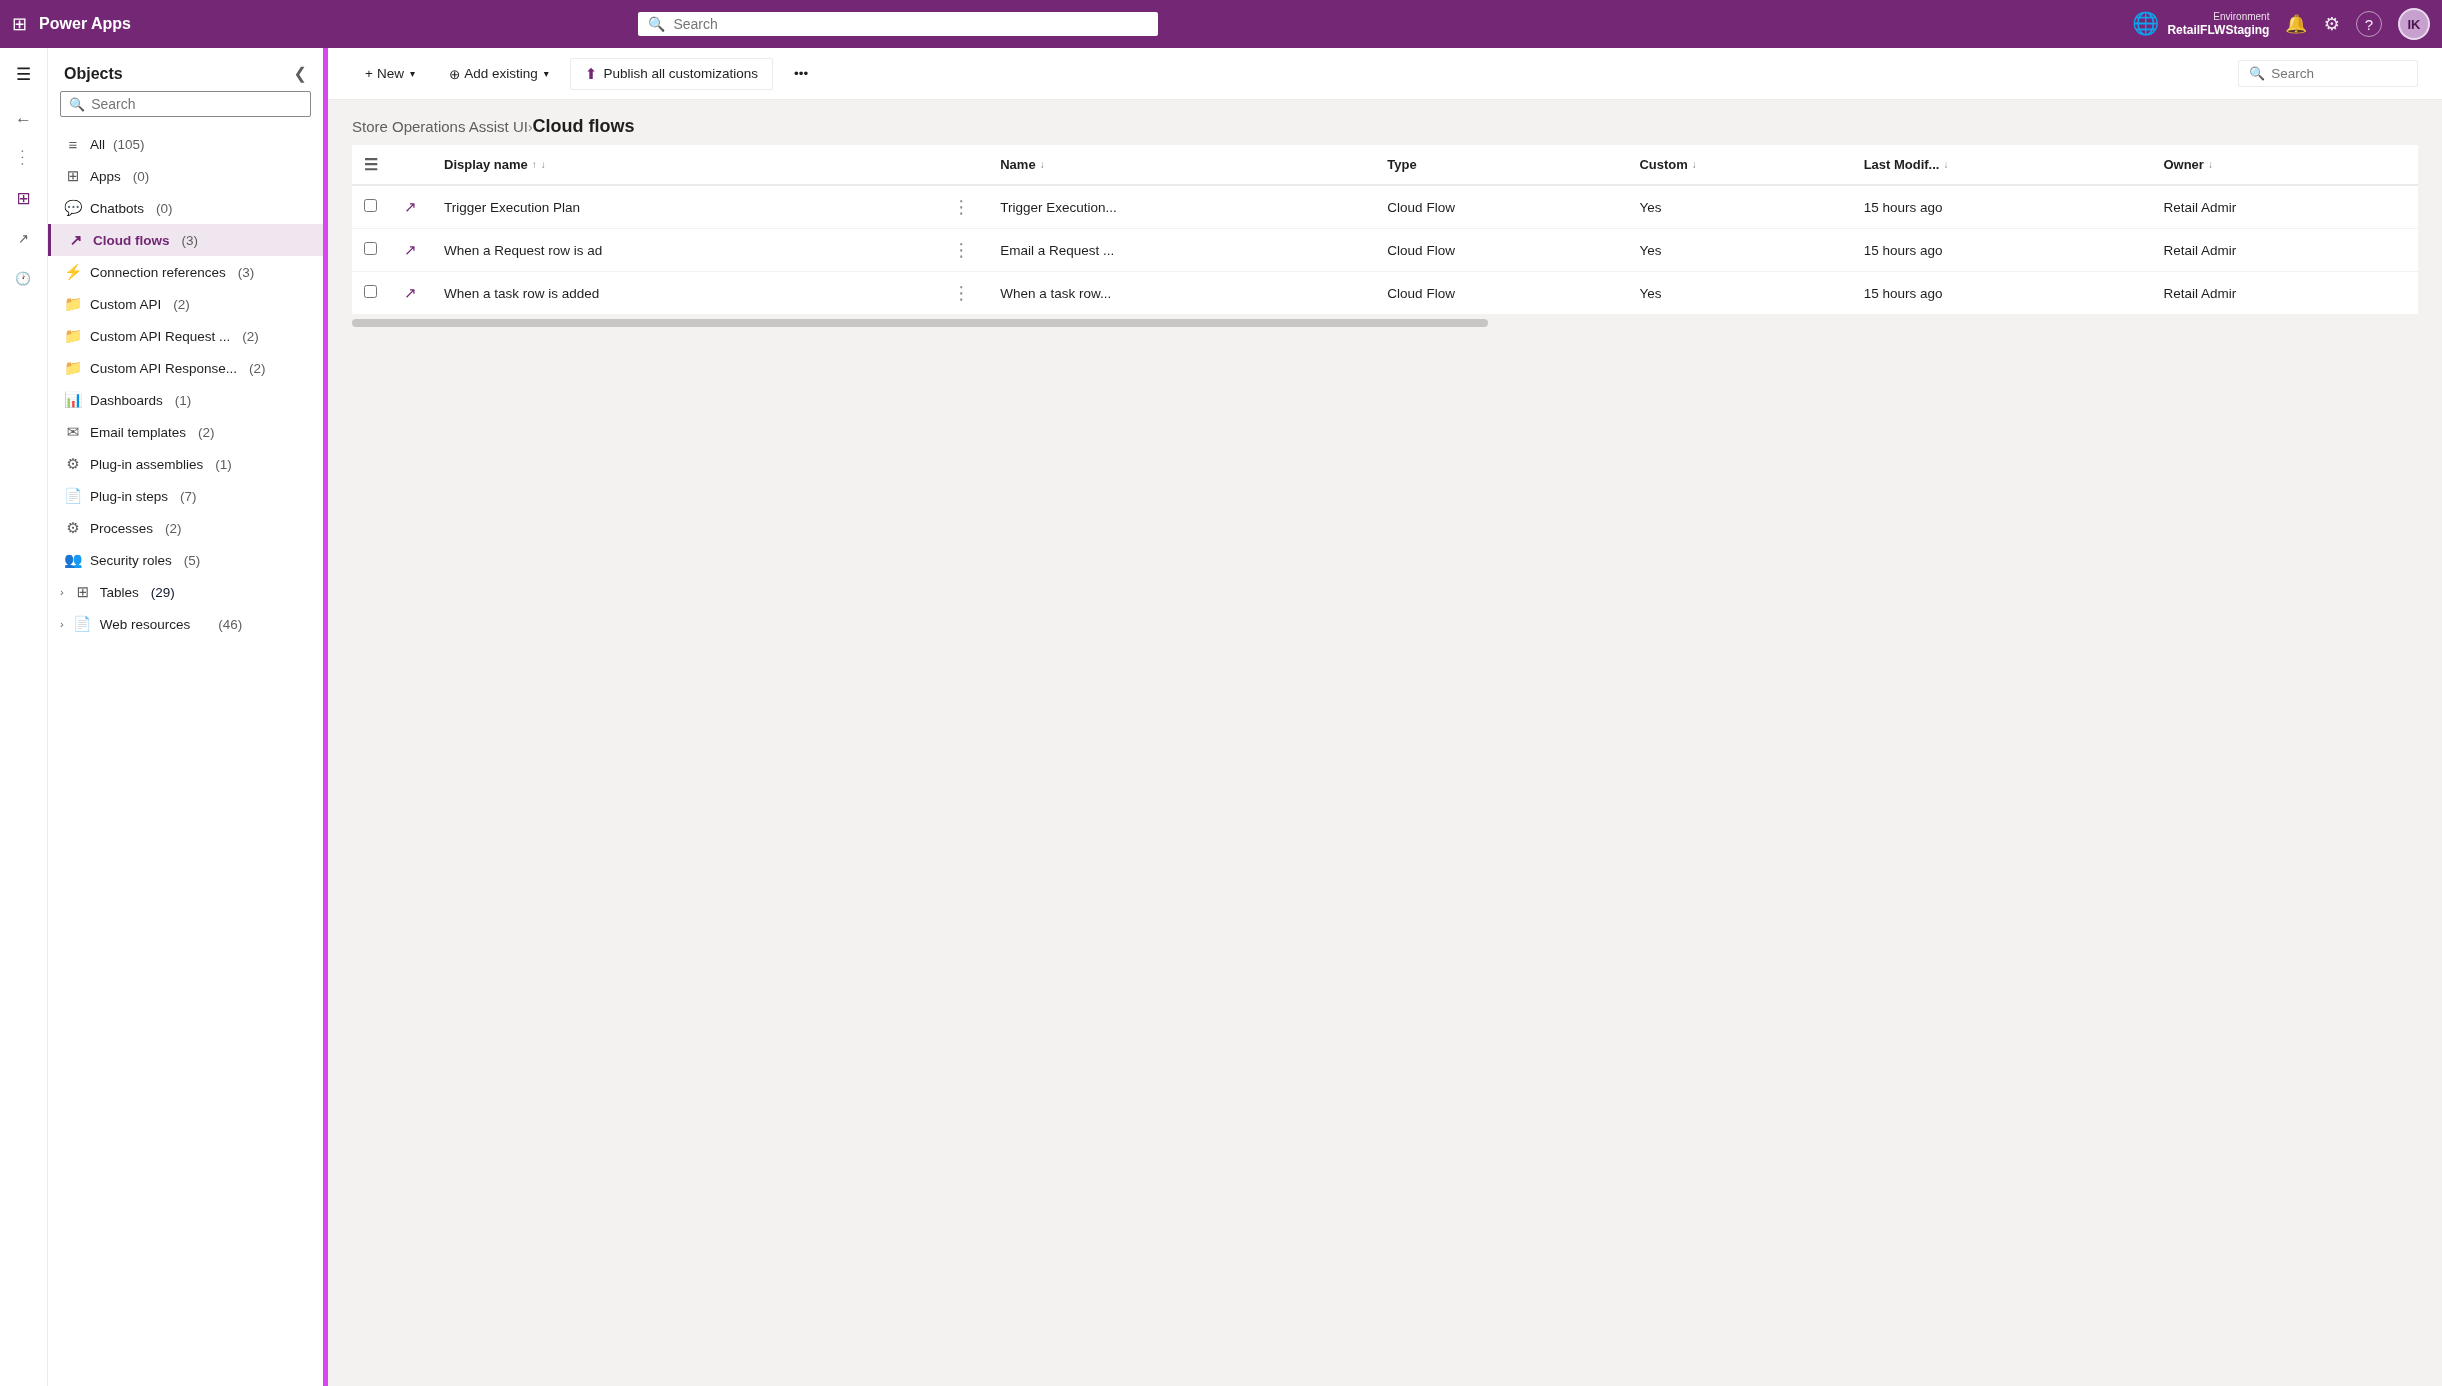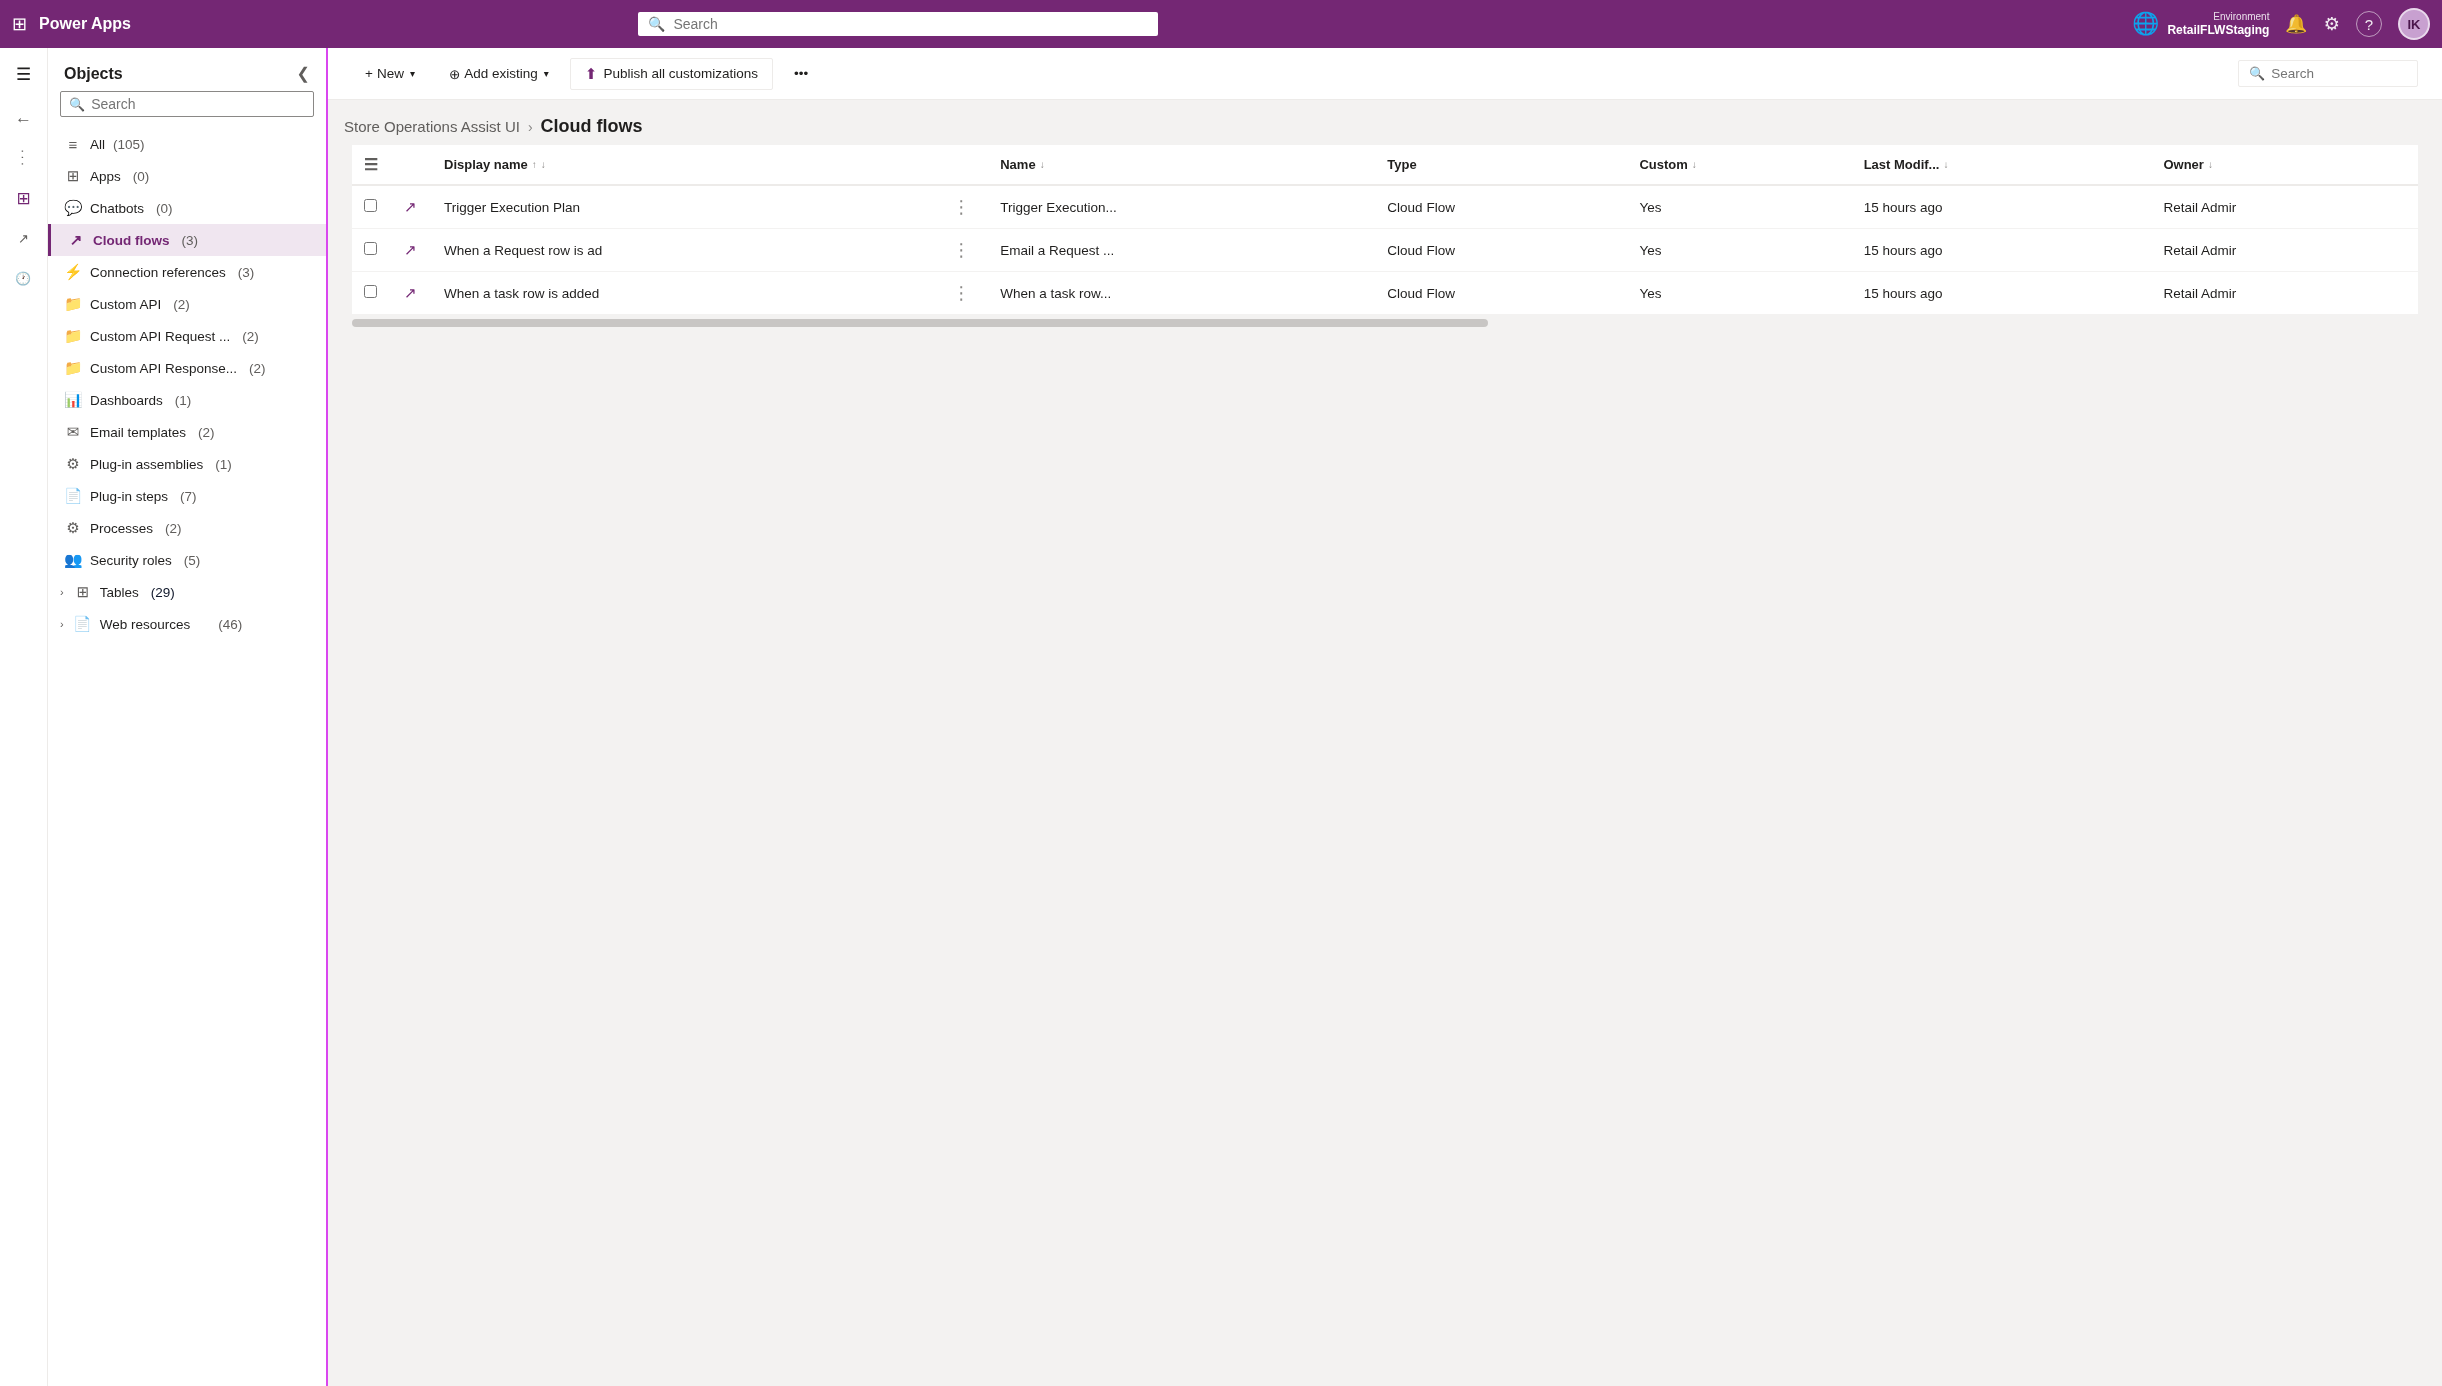"Objects" .sidebar { border-right: 2px solid #d946ef -> 5px solid #d946ef }
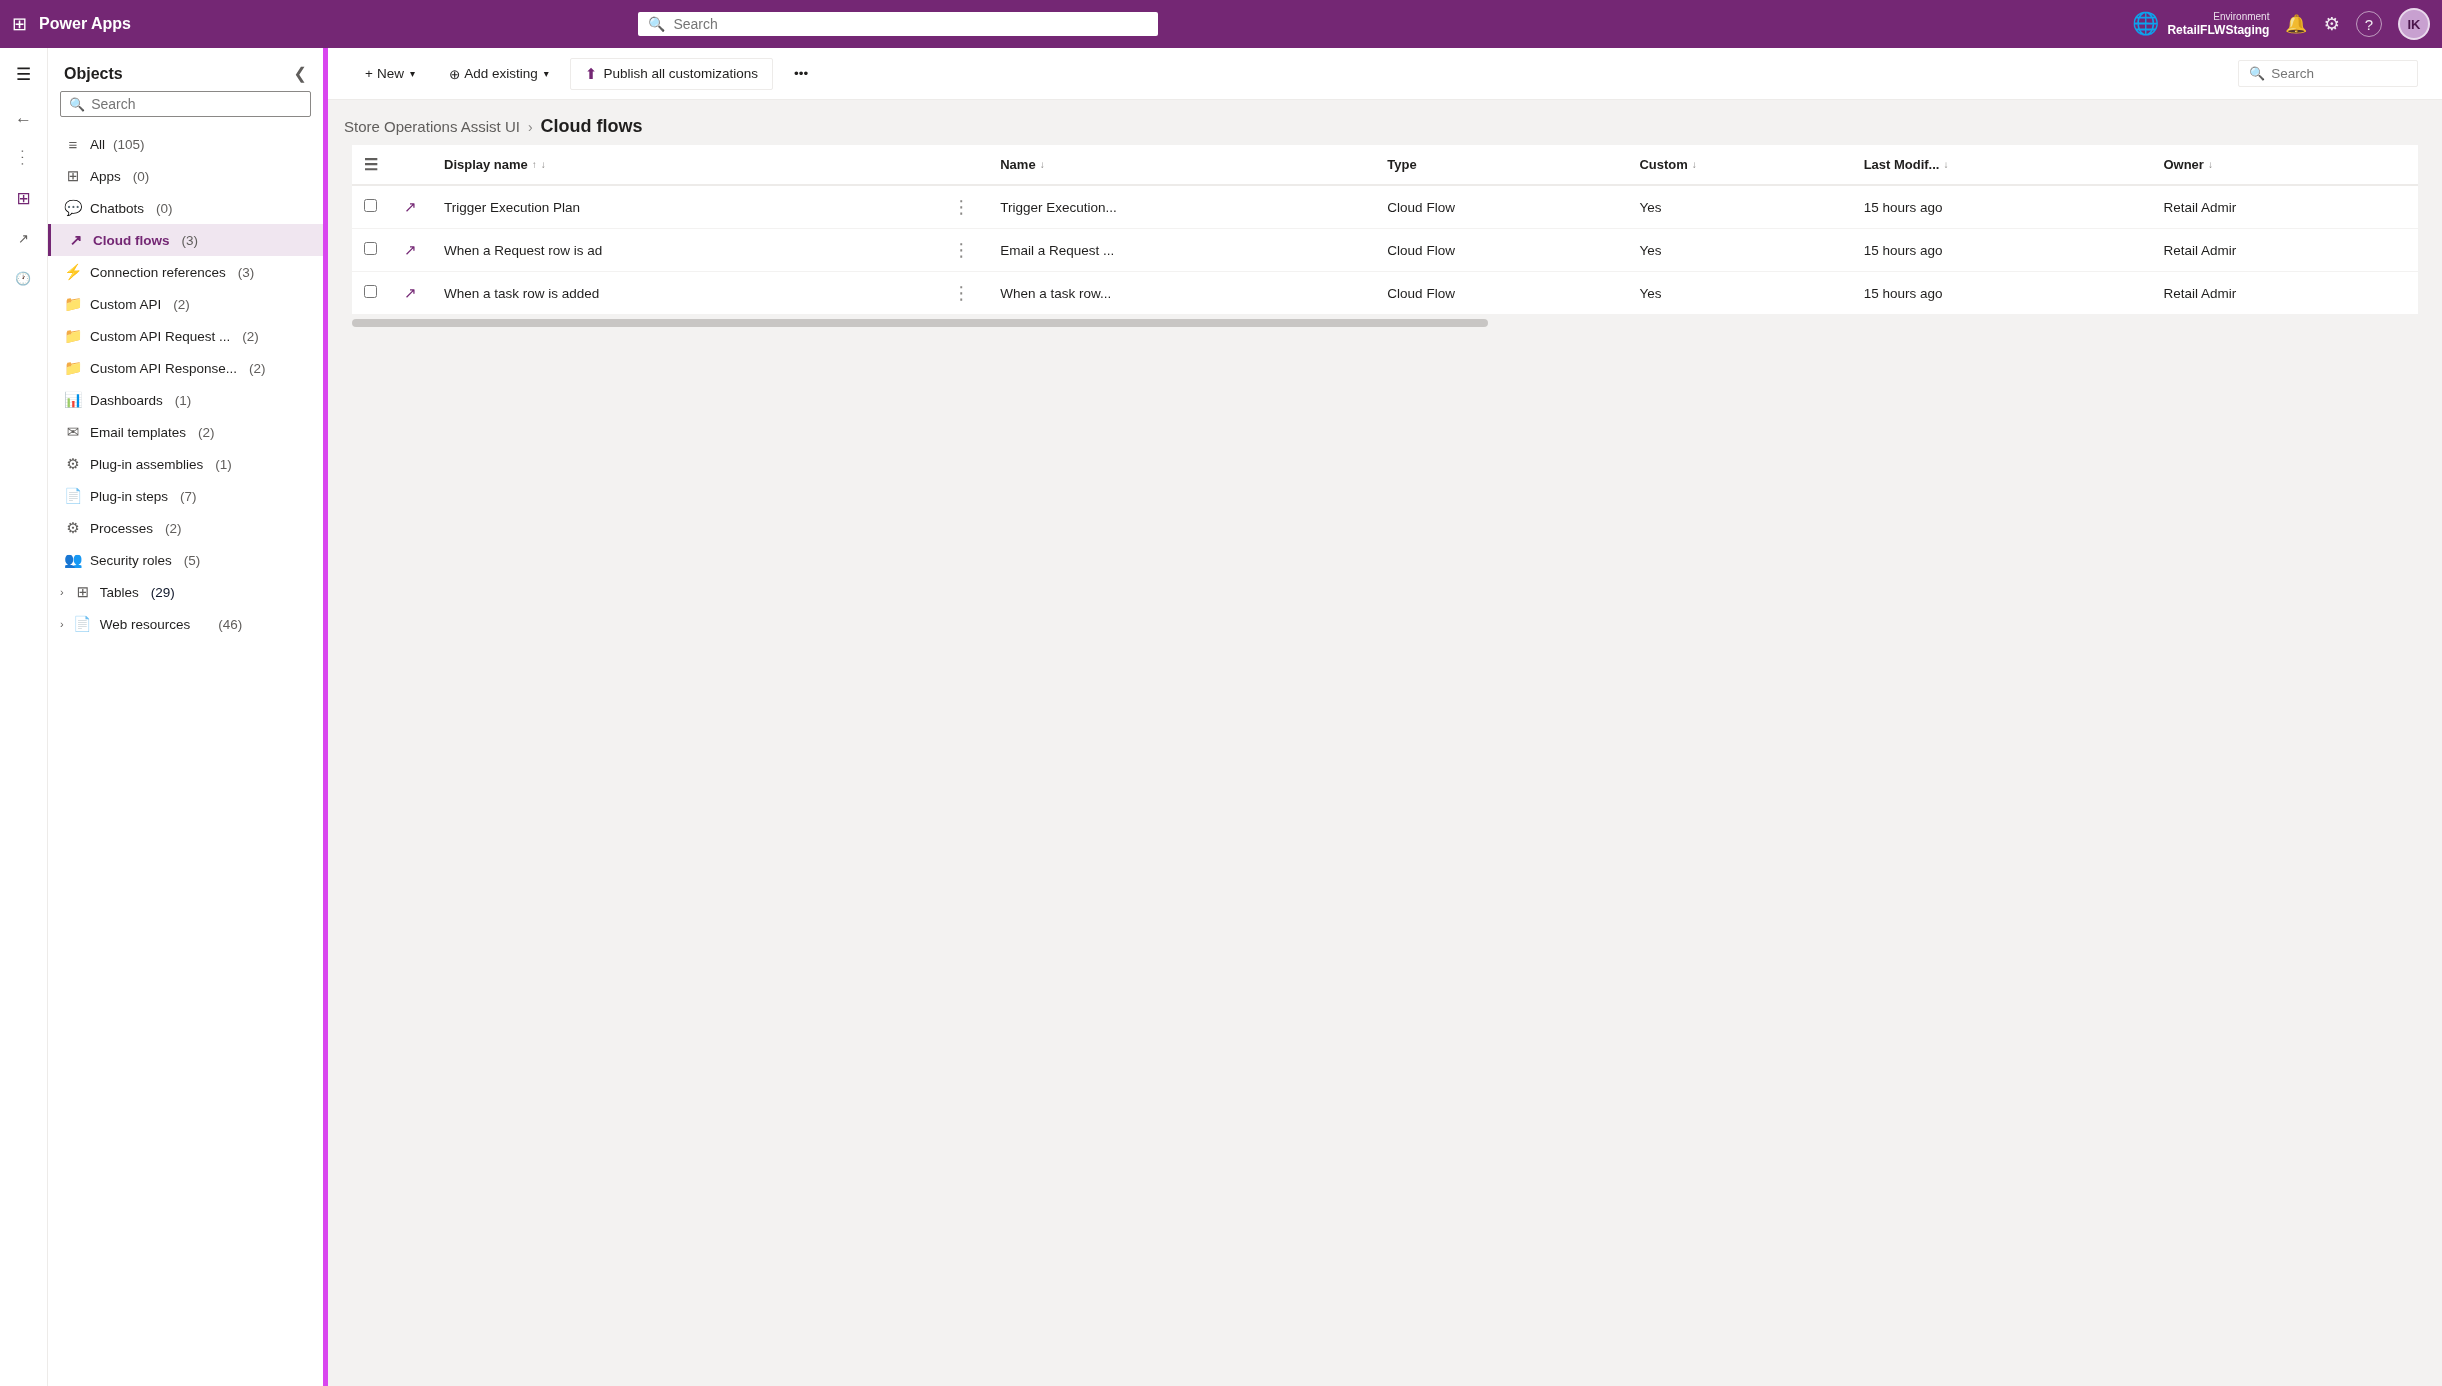"Store Operations Assist UI" .breadcrumb { gap: 8px -> none; padding: 16px 24px 8px 16px -> 16px 24px 8px 24px }
